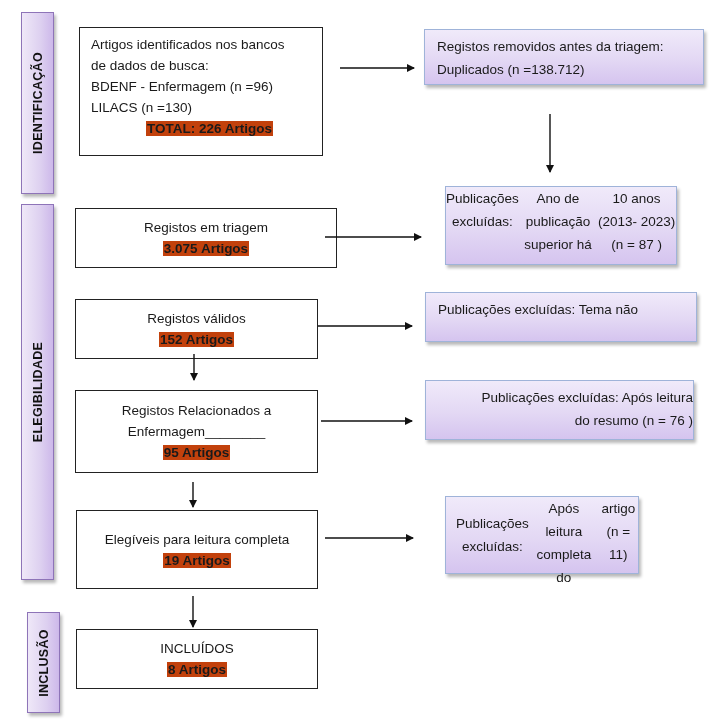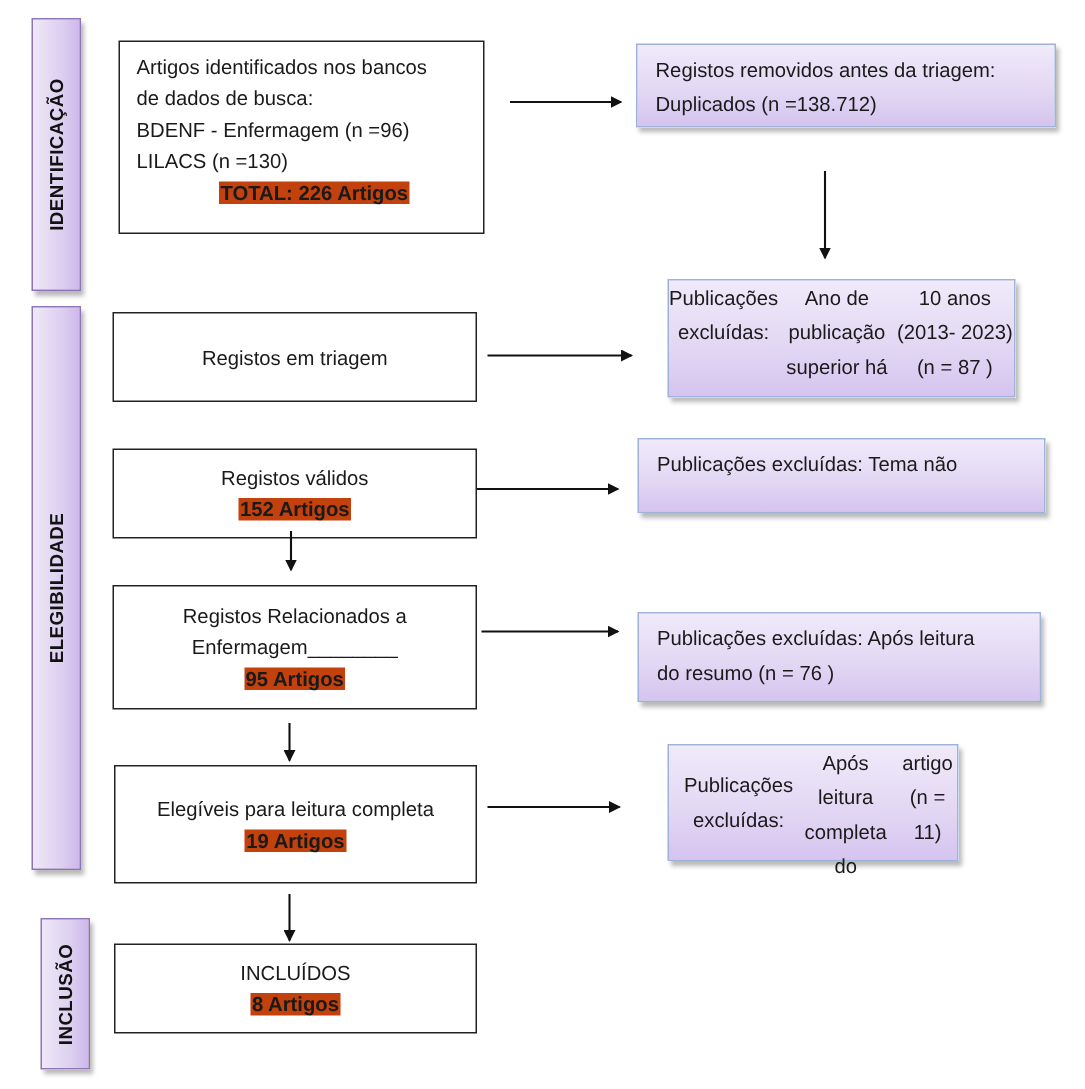"Registos em triagem" div.box { width: 243px -> 262px }
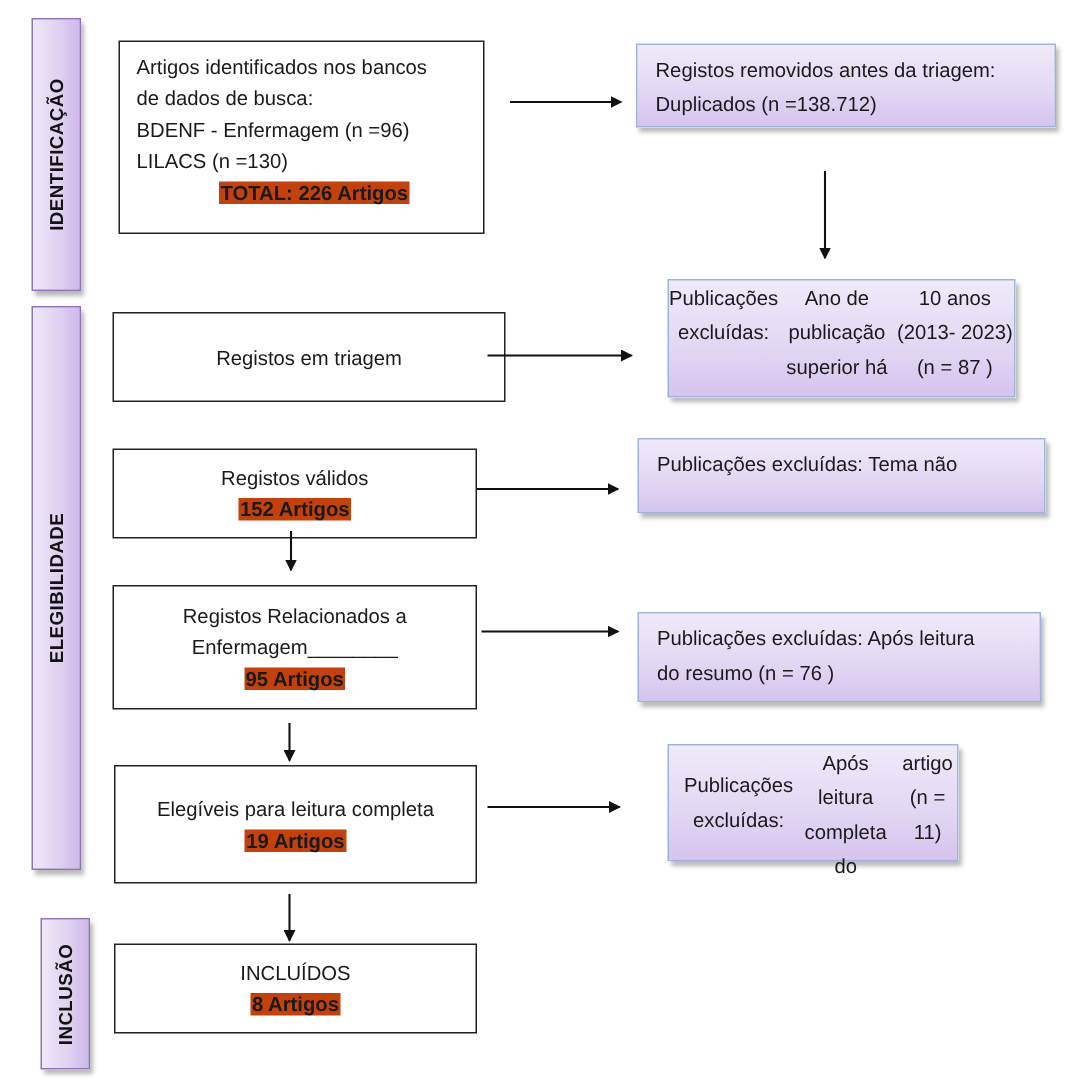"3.075 Artigos" span.line { html: none -> <span><span>3.075 Artigos</span></span> }
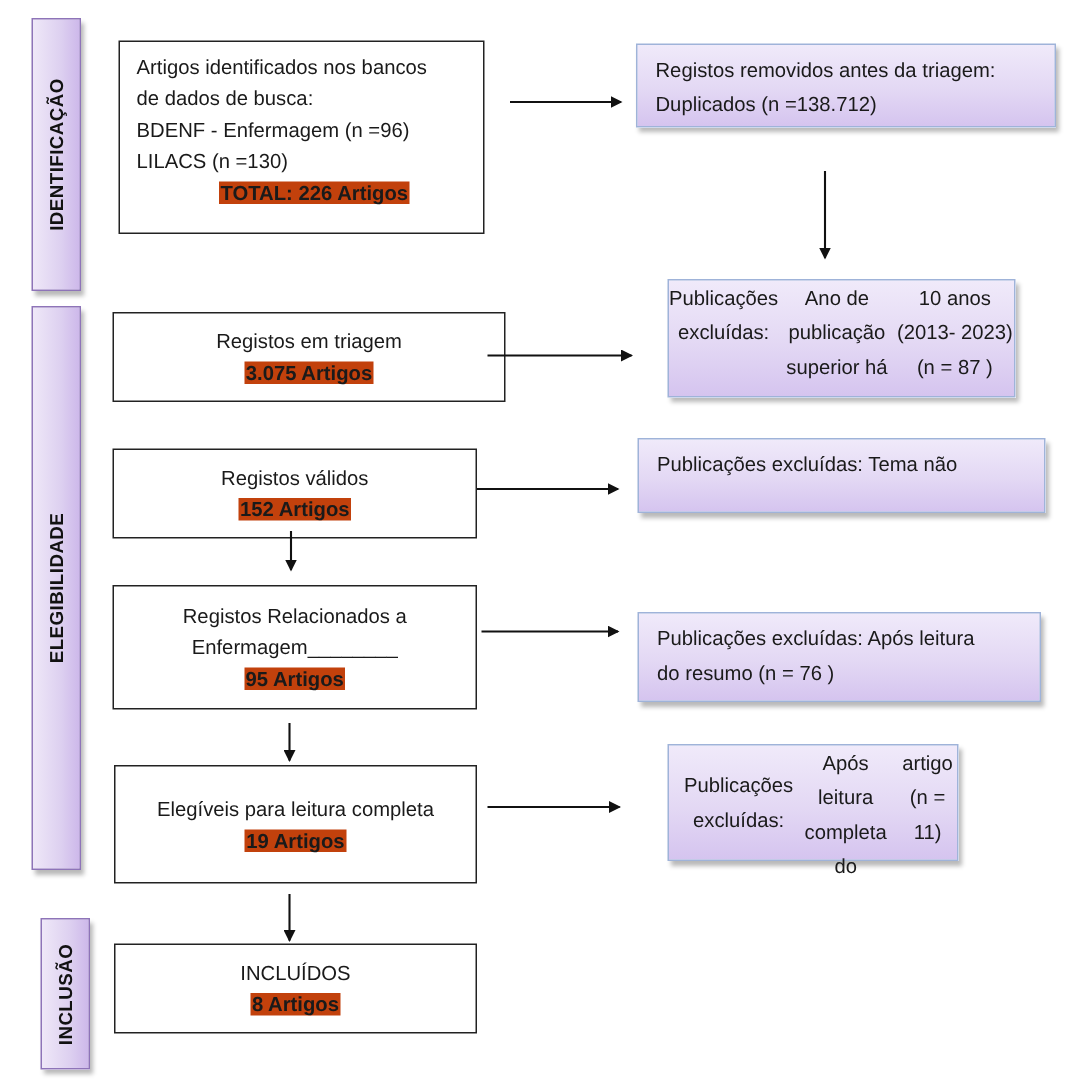"Publicações excluídas: Após leitura" div.pbox { text-align: none -> right; top: 408px -> 380px }
